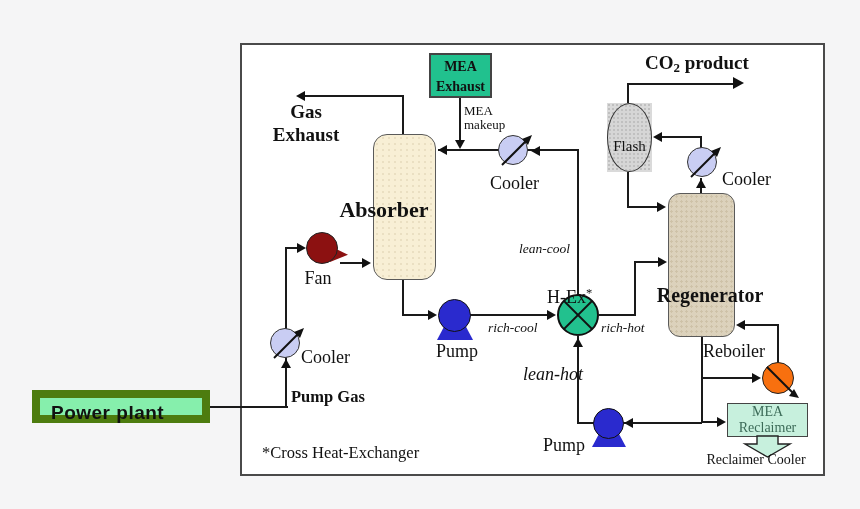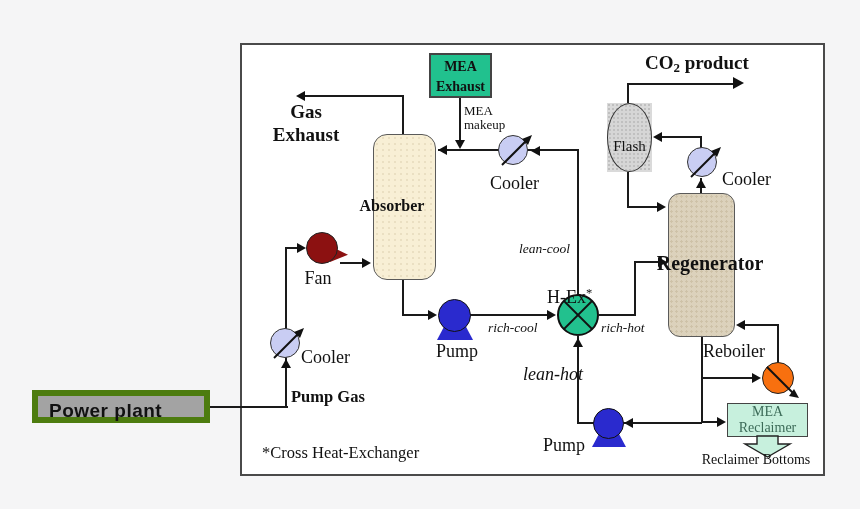"Absorber" div.lbl { font-size: 16px -> 22px; left: 332px -> 324px }
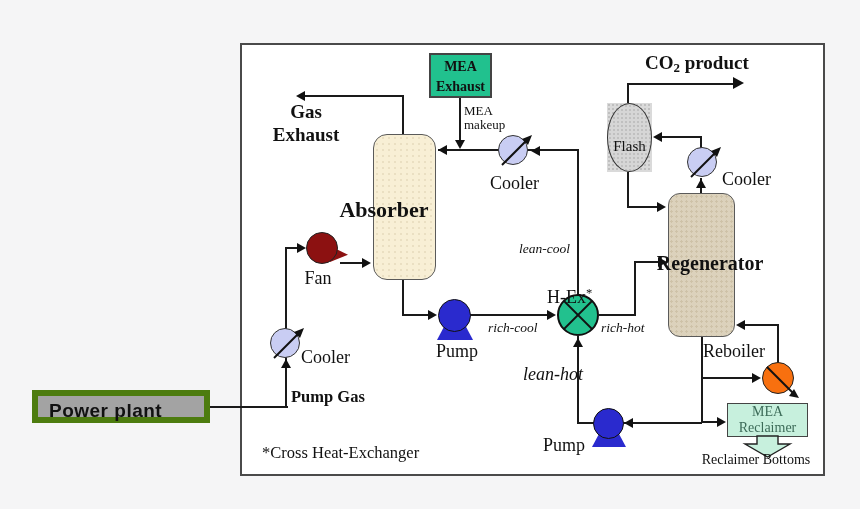"Regenerator" div.lbl { top: 252px -> 284px }
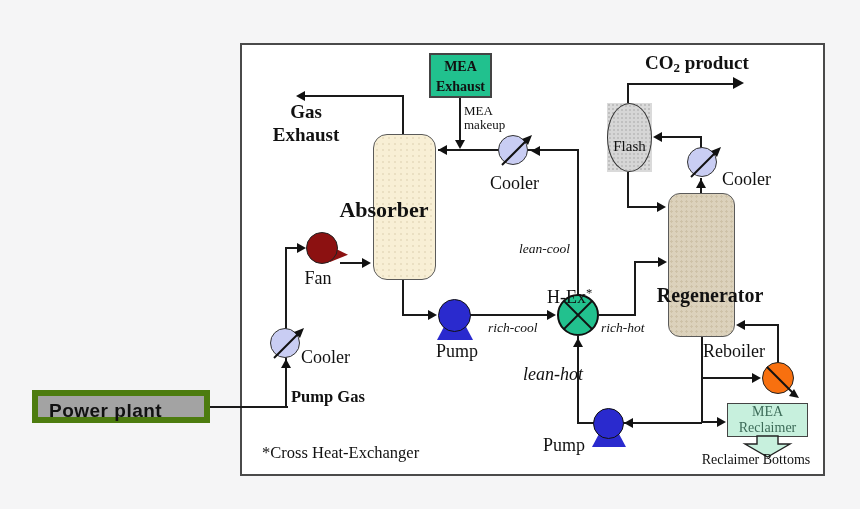"Power plant" div { background: #a3a3a3 -> #86efac; border: 6px solid #4d7c0f -> 8px solid #4d7c0f }
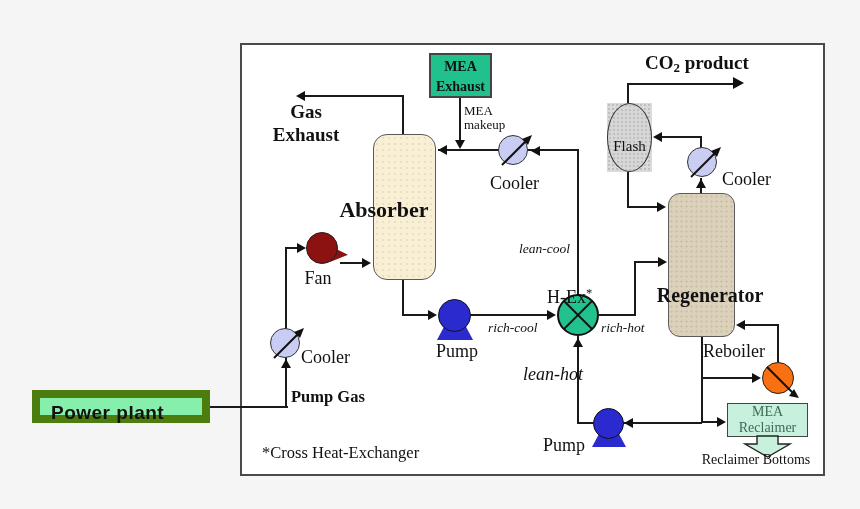"Reclaimer Bottoms" div.lbl { text: Bottoms -> Cooler }
